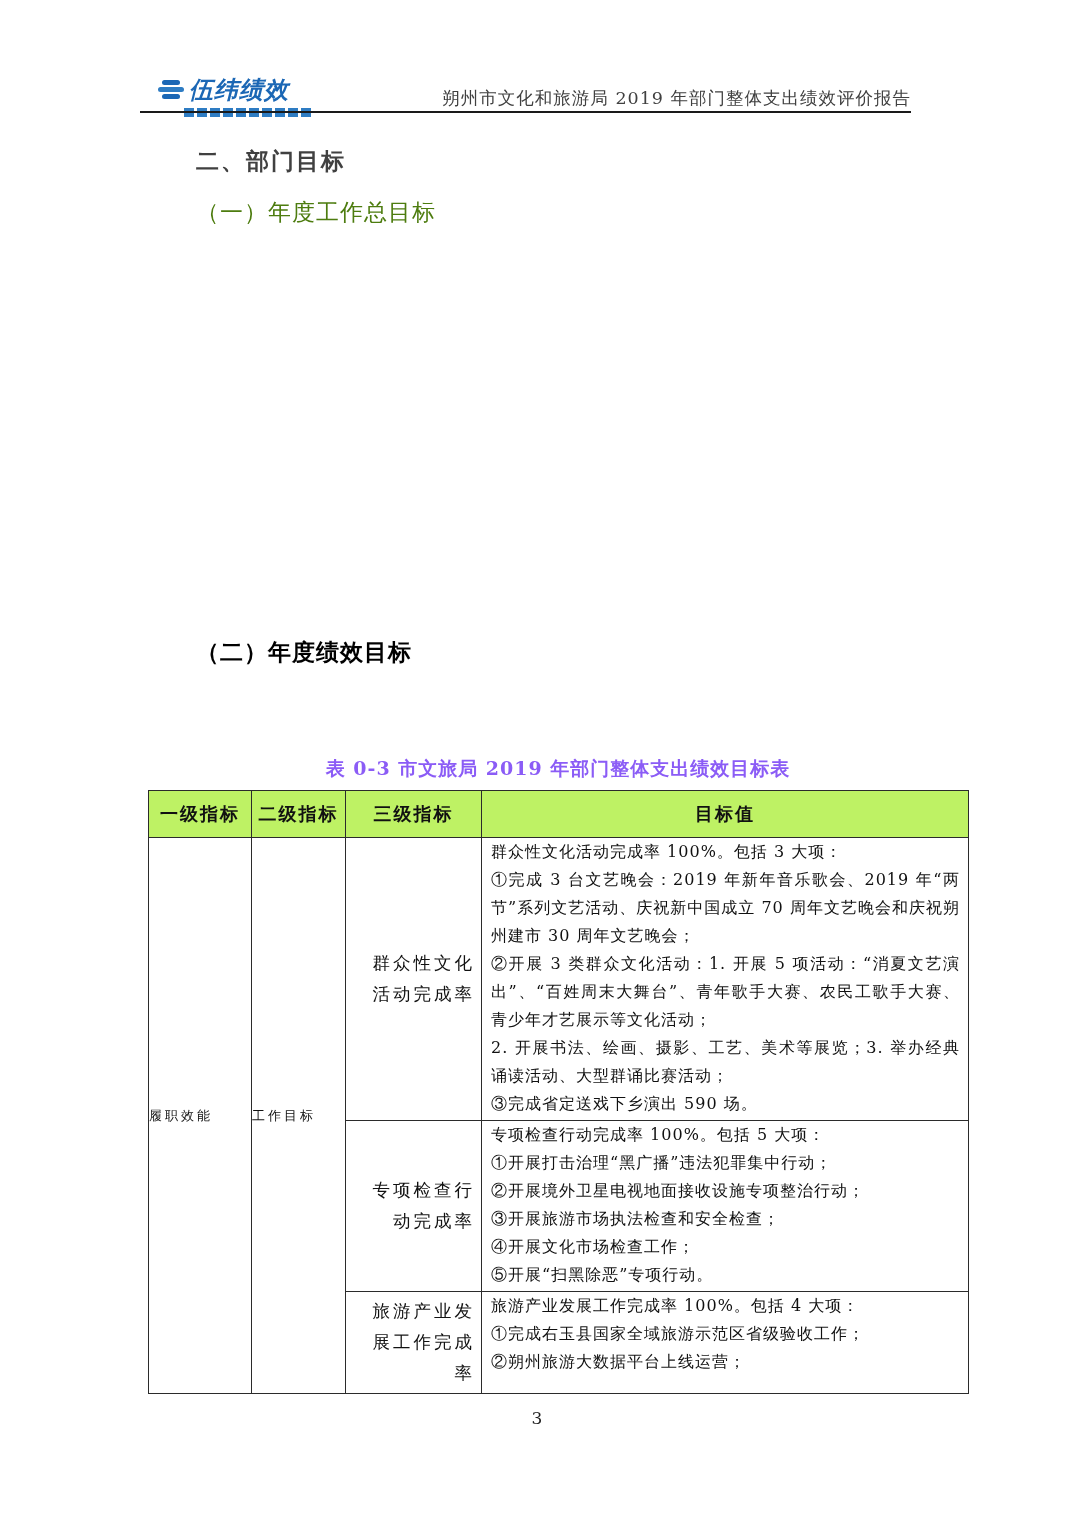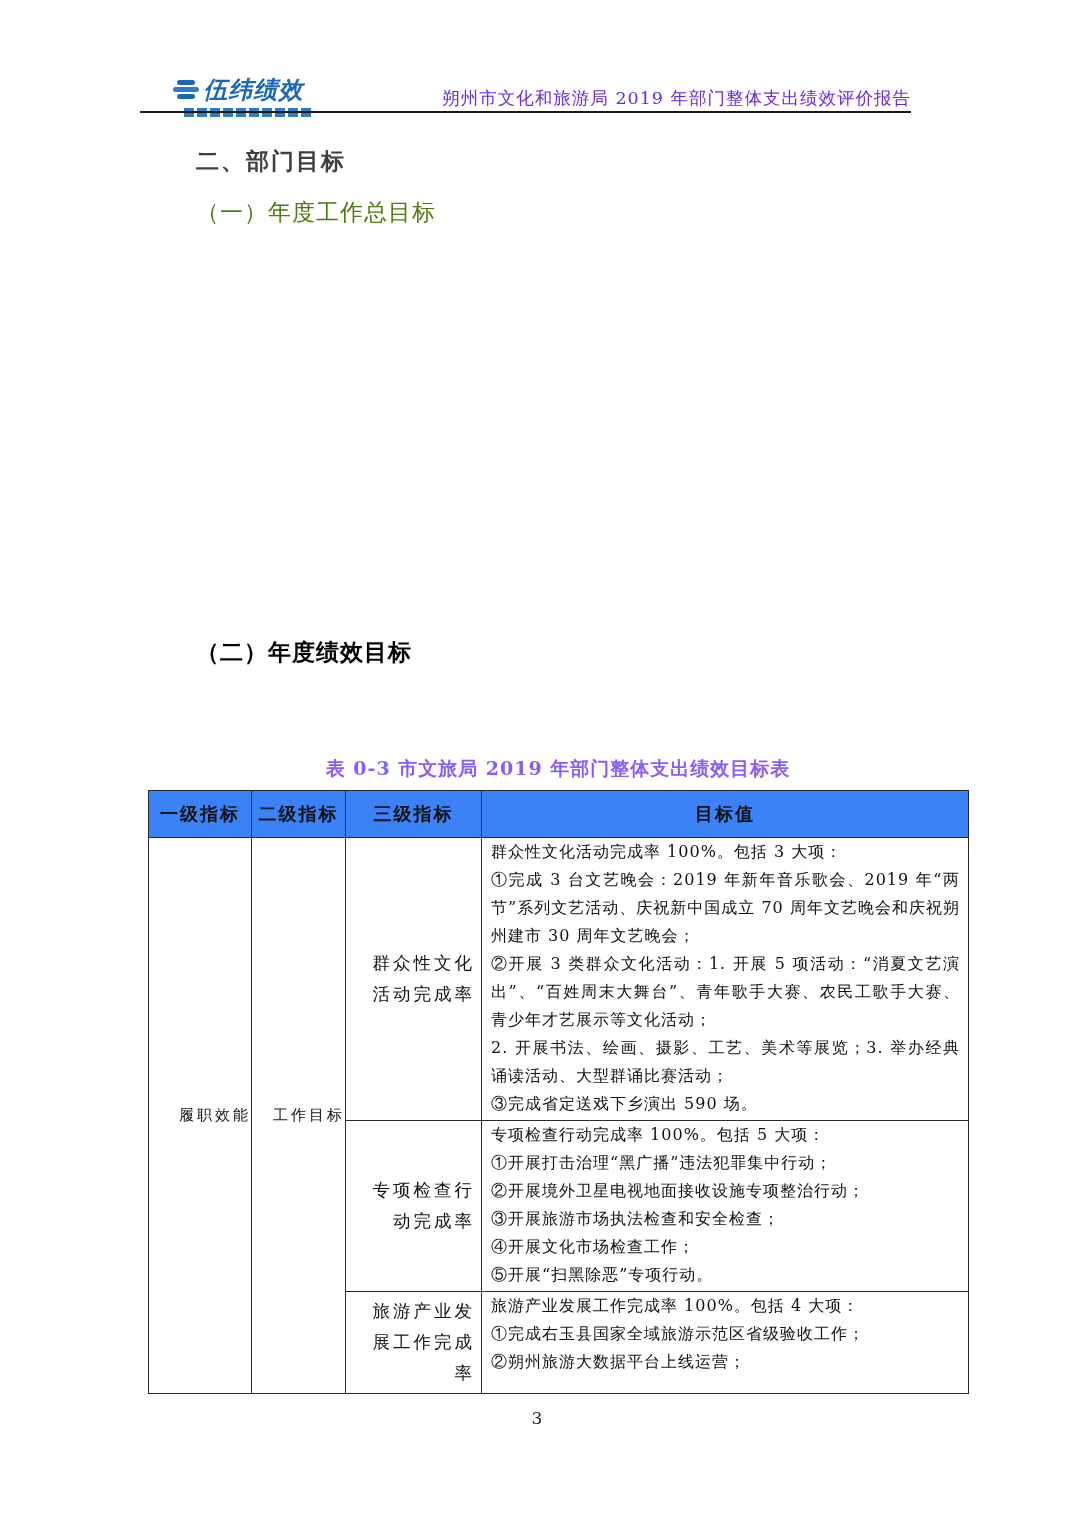"伍纬绩效" .logo-row { justify-content: center -> none }
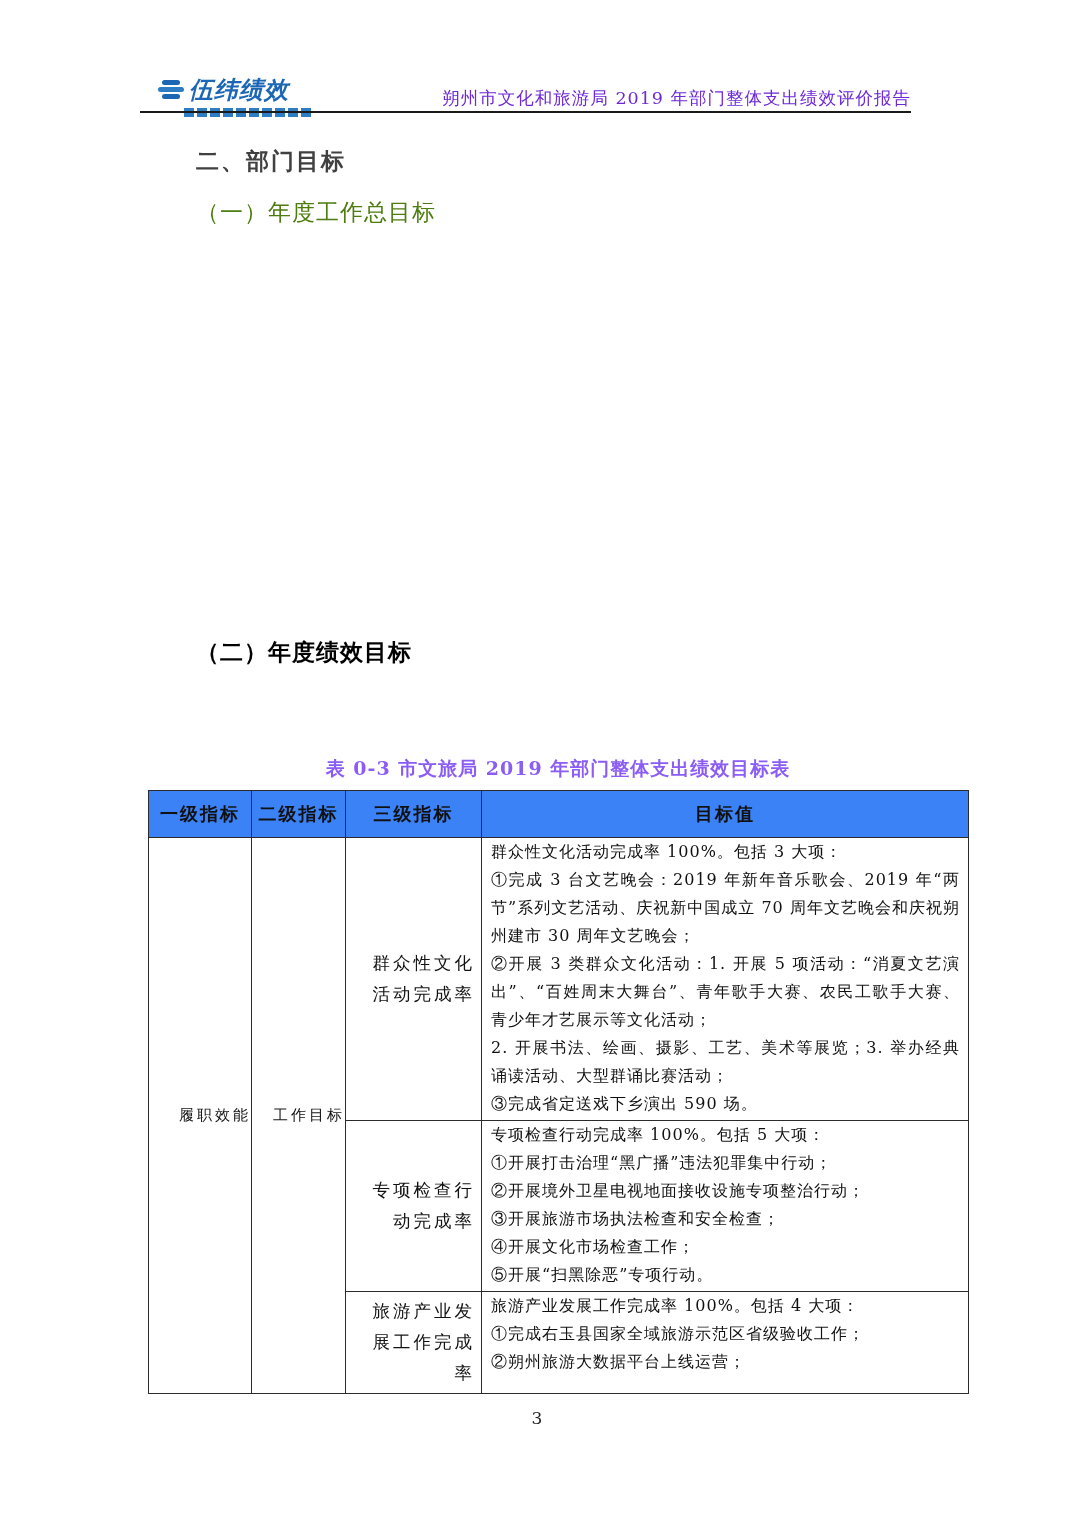"朔州市文化和旅游局 2019 年部门整体支出绩效评价报告" .header-title { color: #6d28d9 -> #404040 }
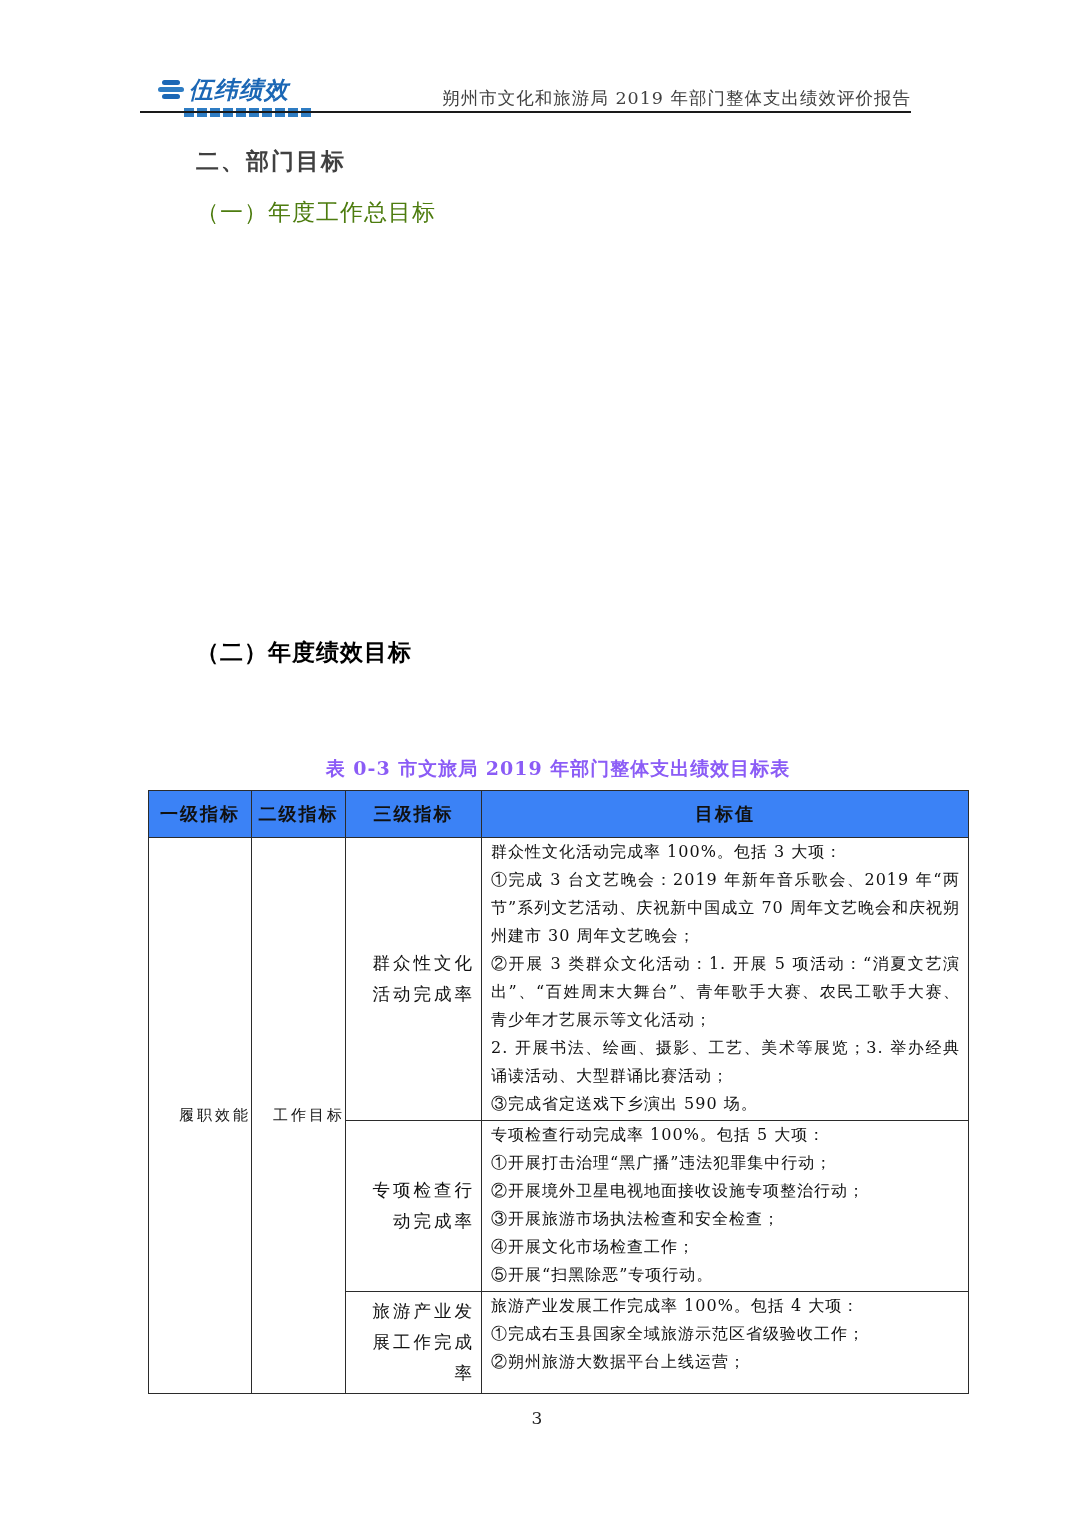"一级指标" .goal-table th { background: #3b82f6 -> #bef264 }
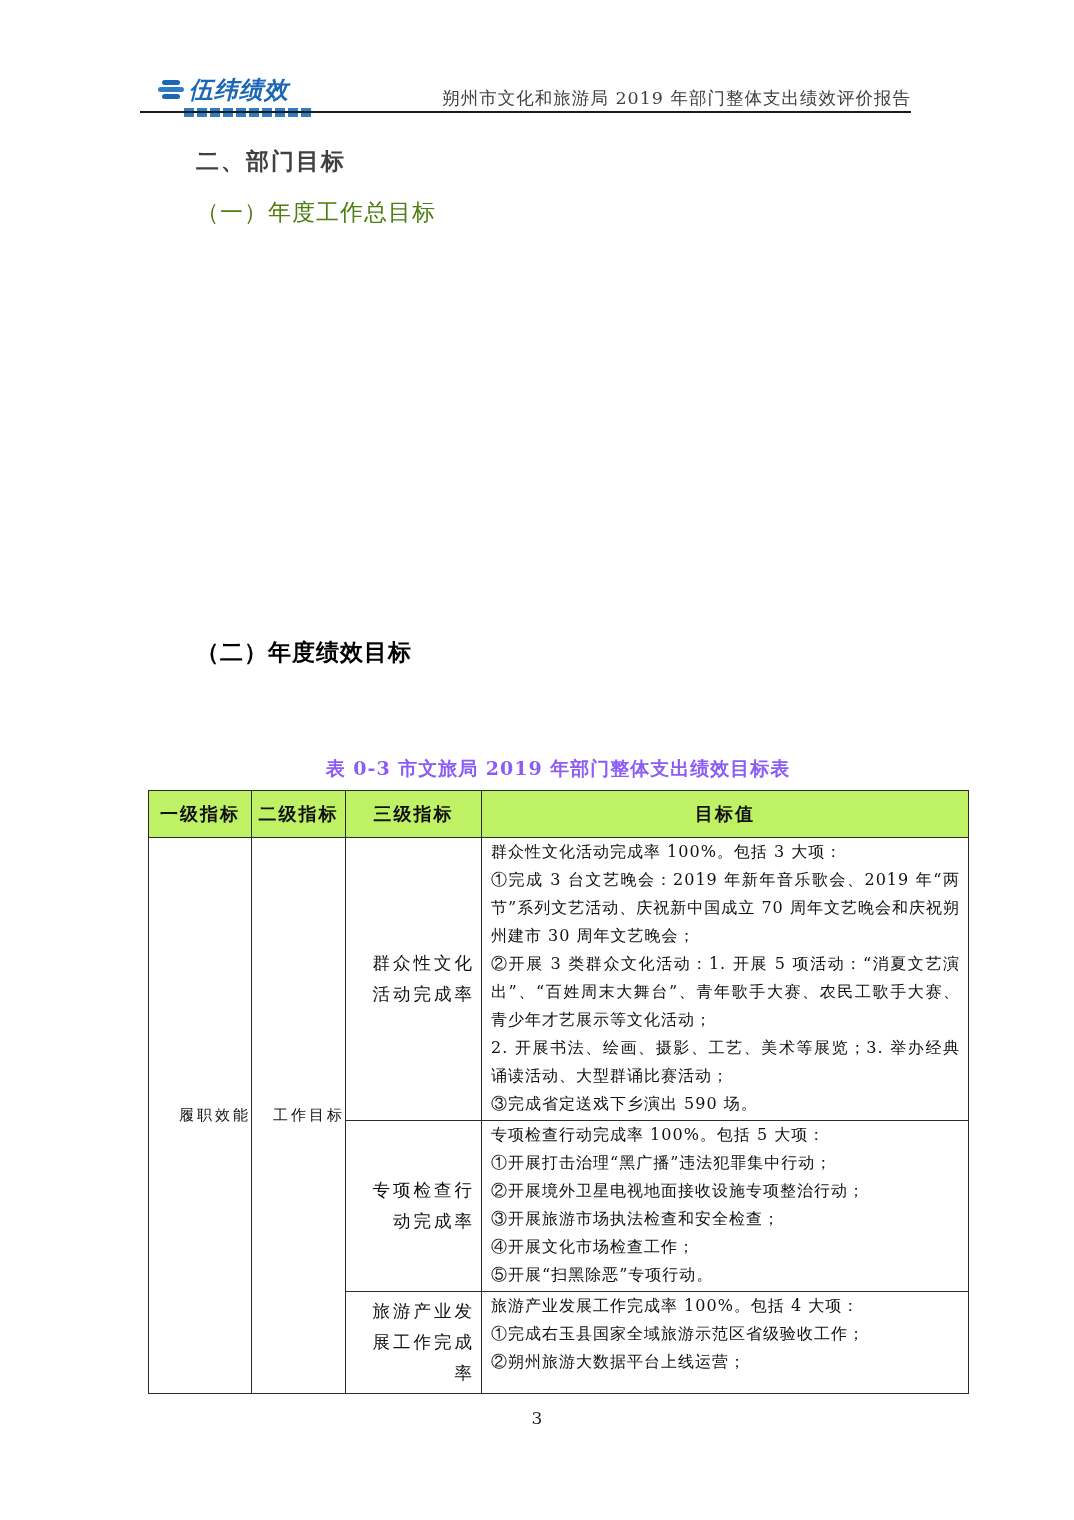"履职效能" .goal-table td.lv { font-size: 15px -> 13px; text-align: right -> left }
